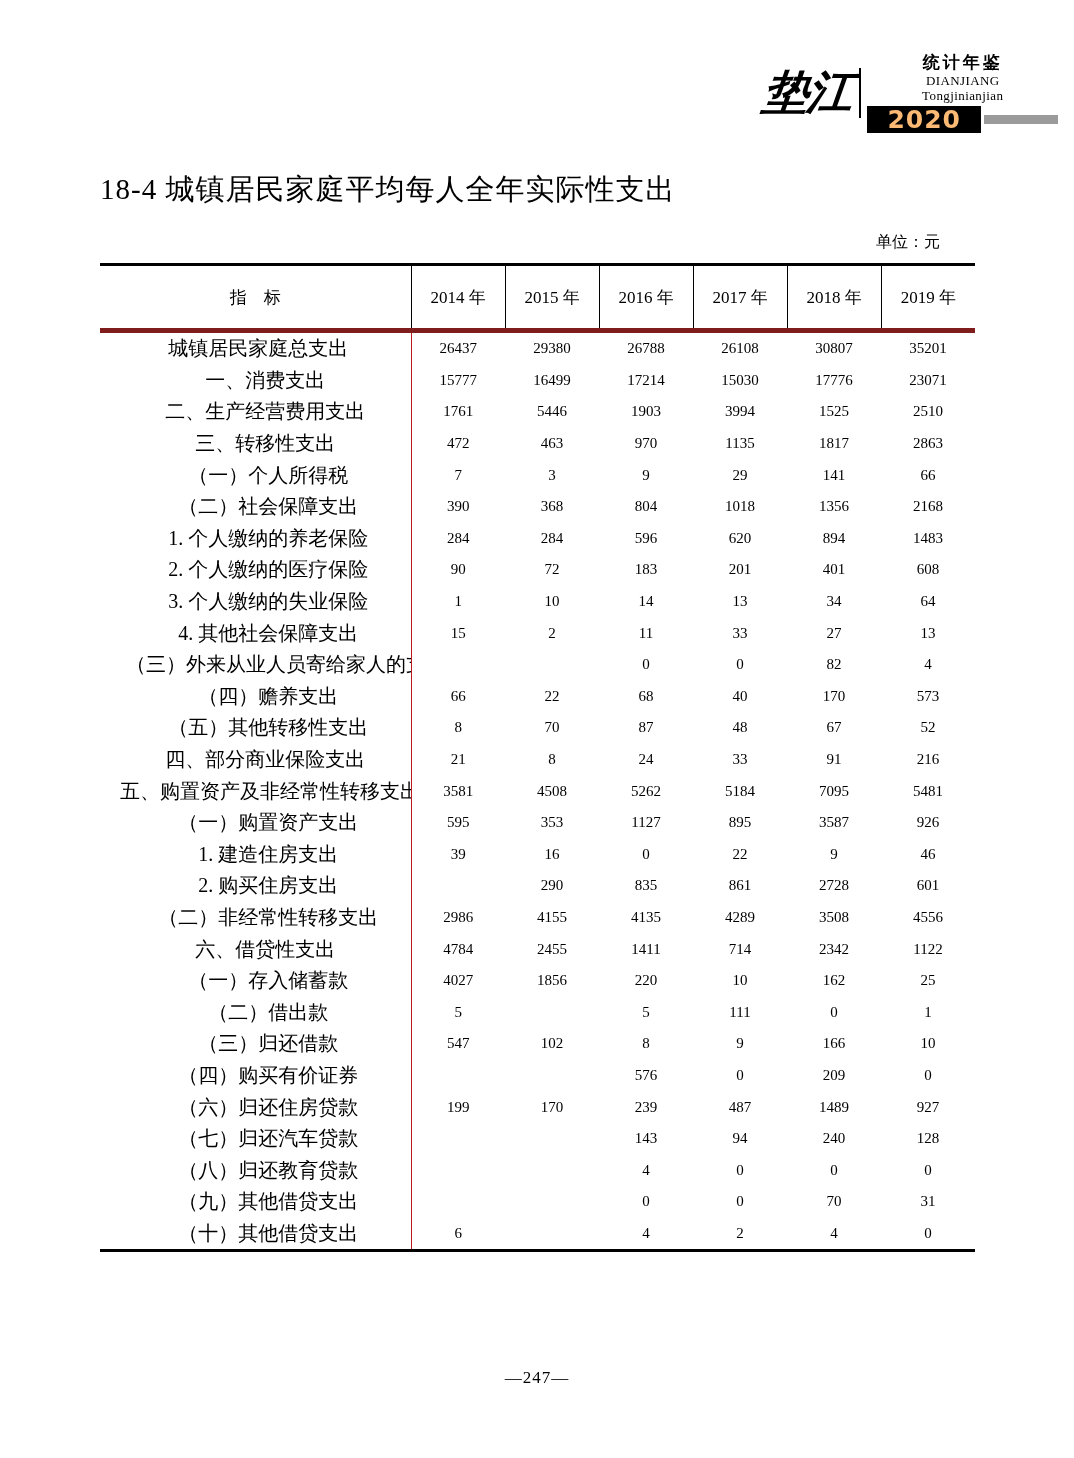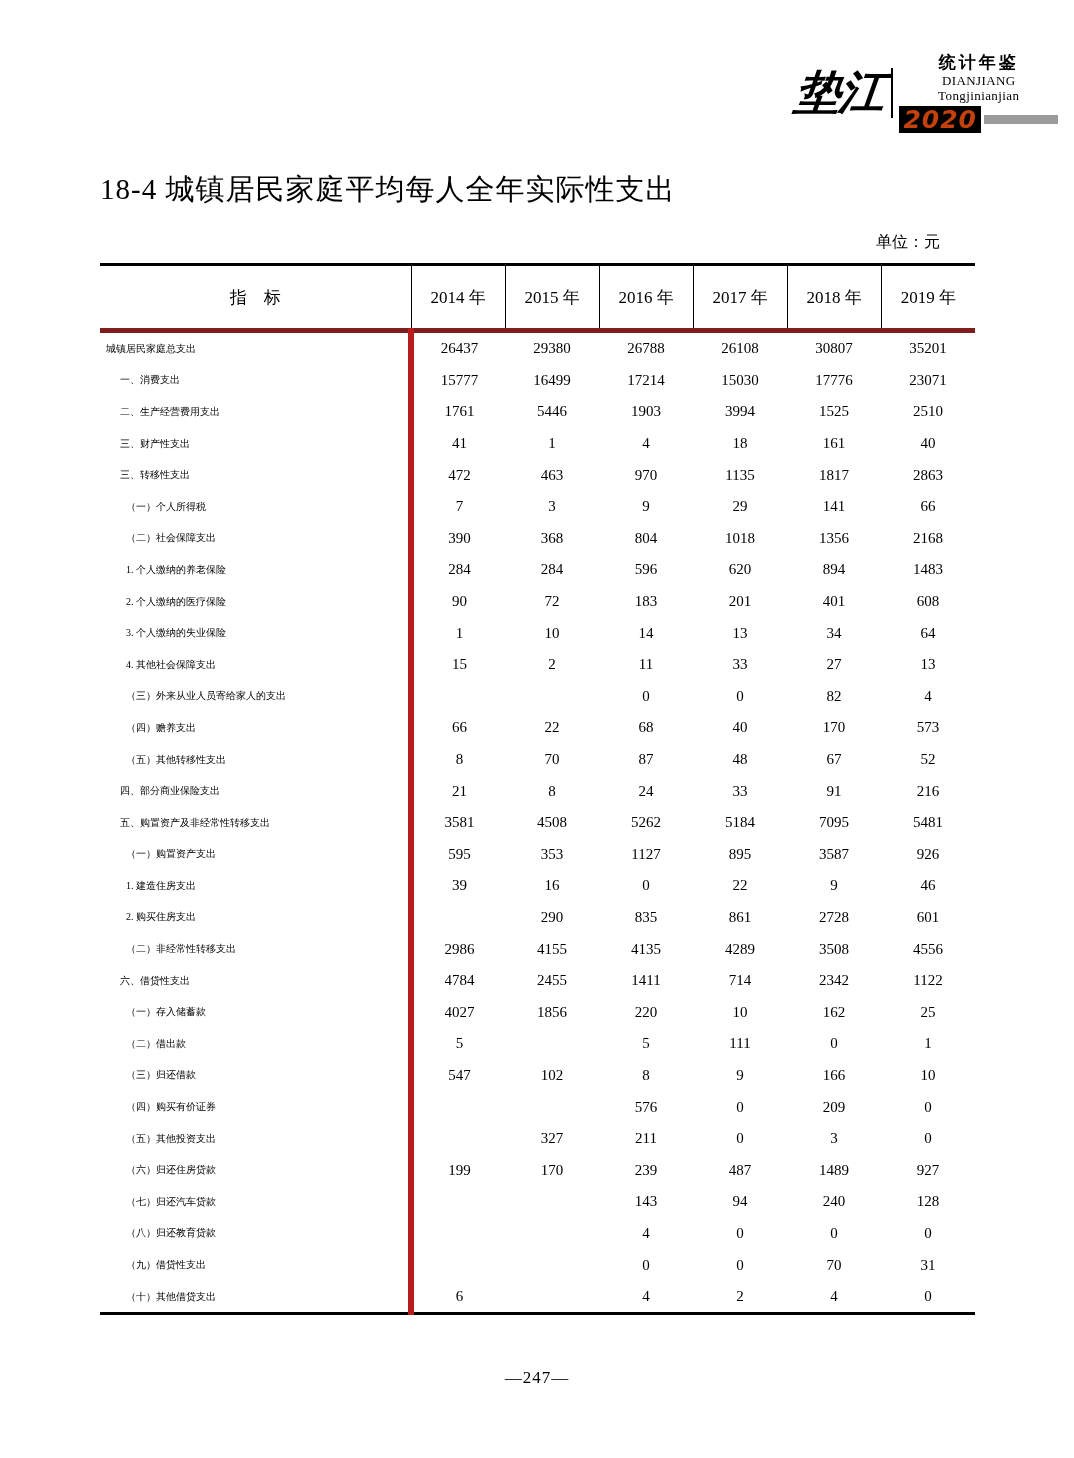"2020" .logo-year { color: #c2410c -> #fdba74; font-style: italic -> none; padding: 0 4px -> 0 20px }
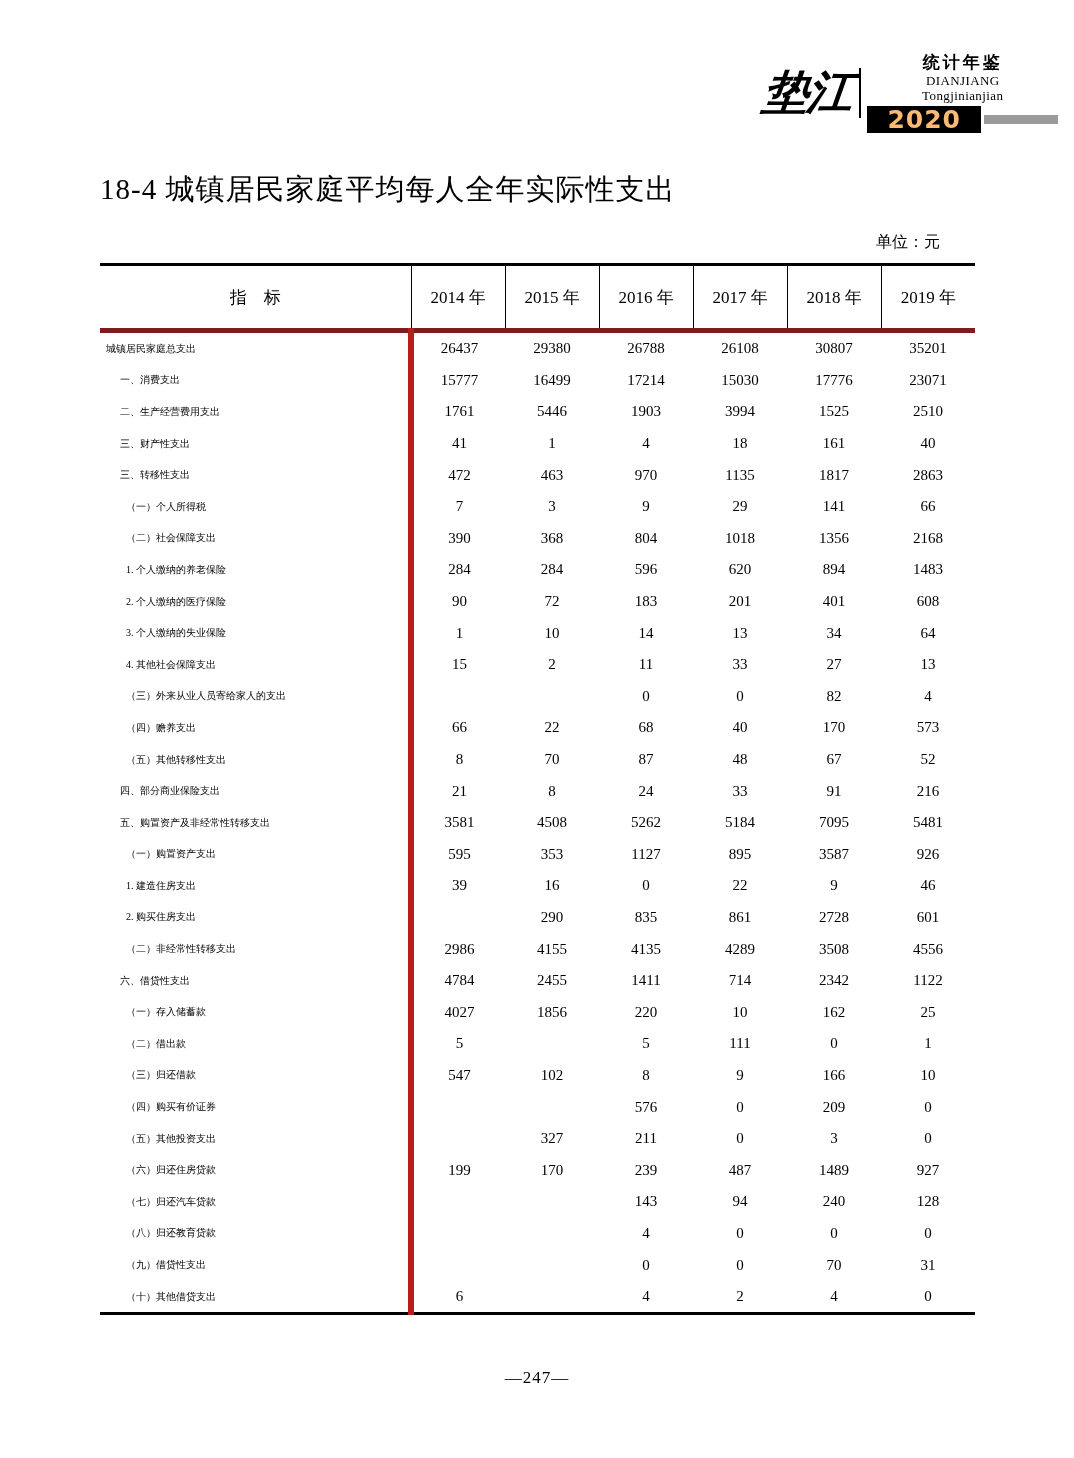"城镇居民家庭总支出" .stat-table tbody td.label { border-right: 6px solid #b91c1c -> 1px solid #b91c1c; font-size: 10px -> 20px; text-align: left -> center }
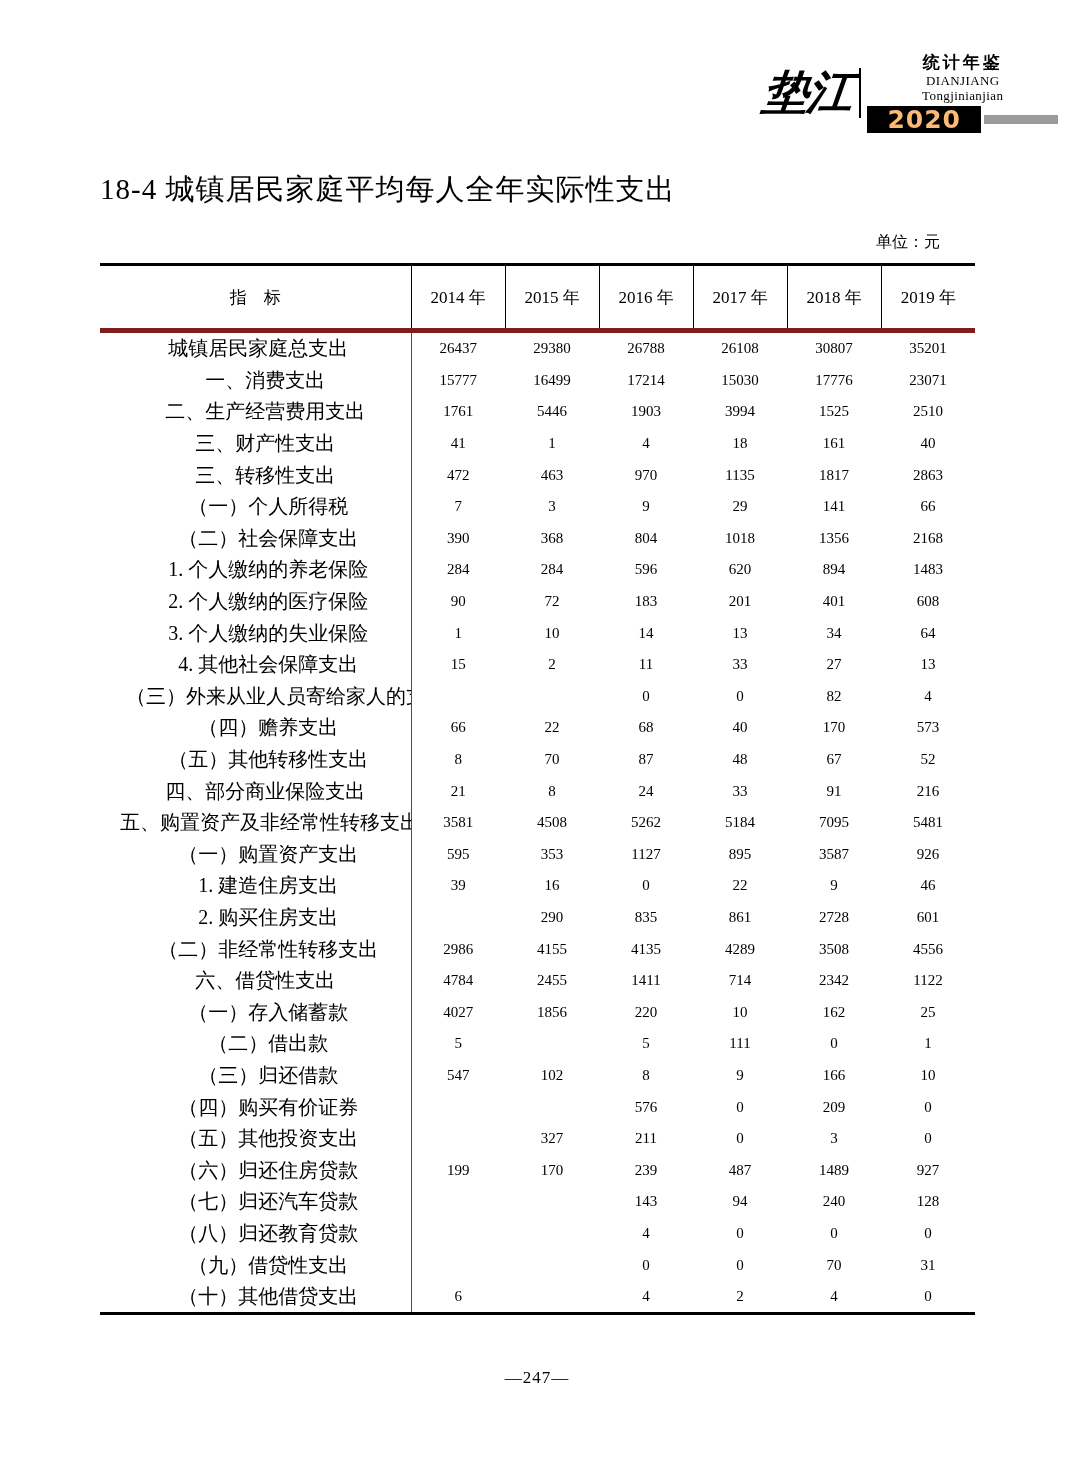"三、财产性支出" tr { html: <tr> <td>三、财产性支出</td> <td>41</td> <td>1</td> <td>4</td> <td>18</td> <td>161</td> <td>40</td> </tr> -> none }
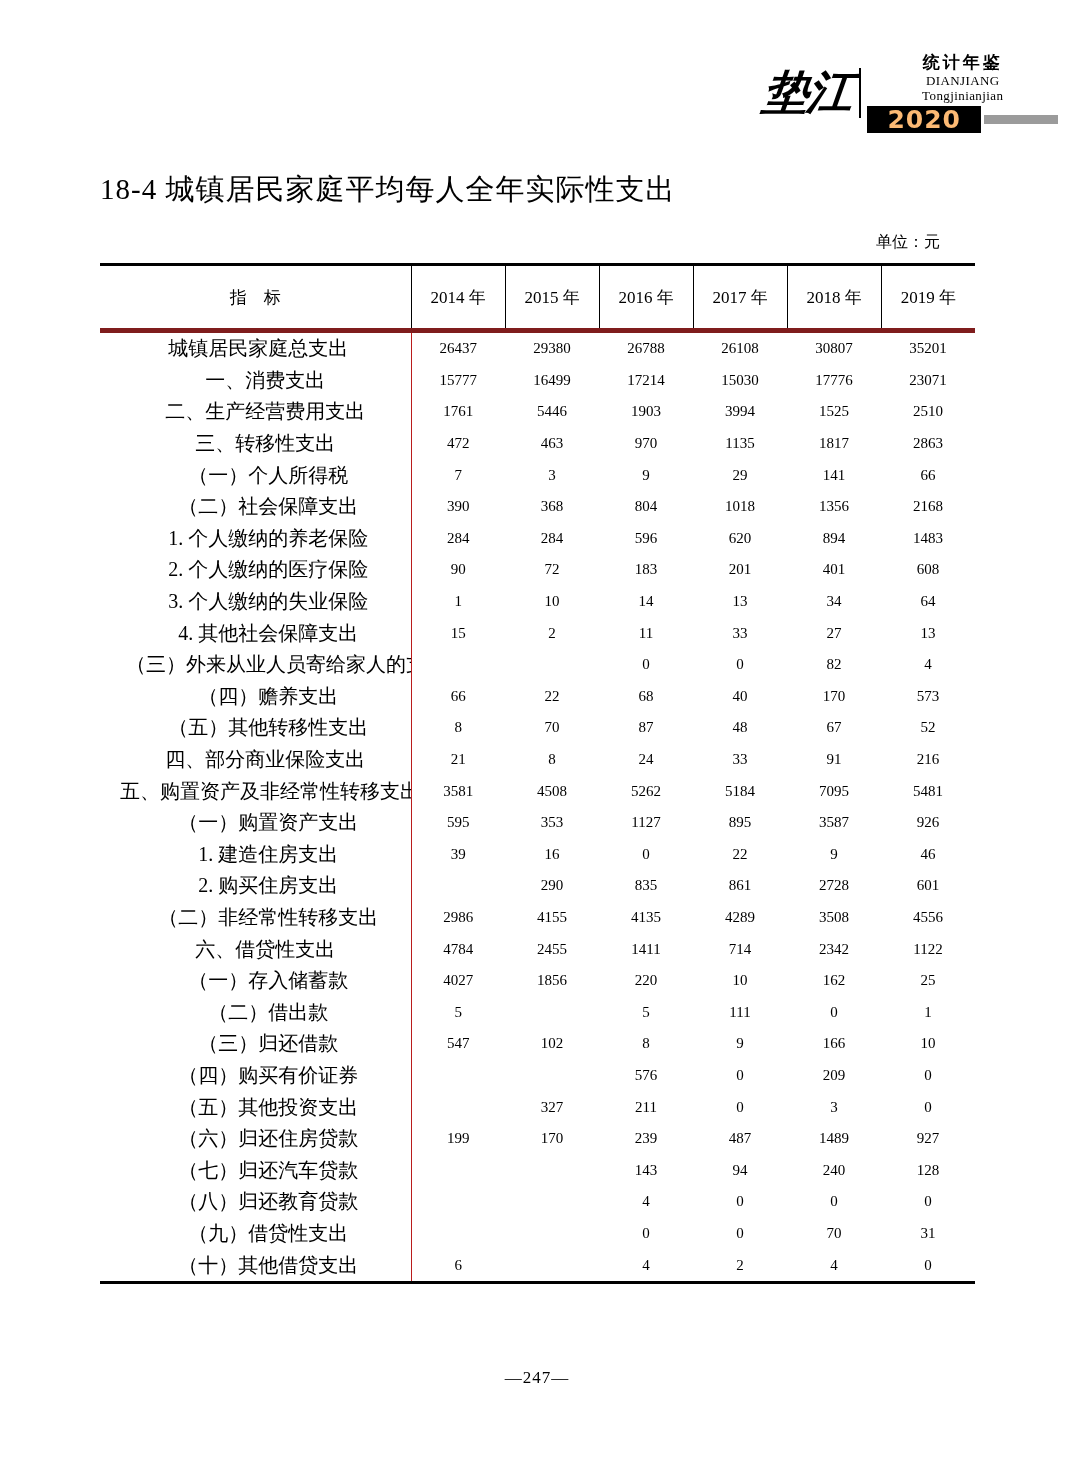"（五）其他投资支出" tr { html: <tr> <td>（五）其他投资支出</td> <td></td> <td>327</td> <td>211</td> <td>0</td> <td>3</td> <td>0</td> </tr> -> none }
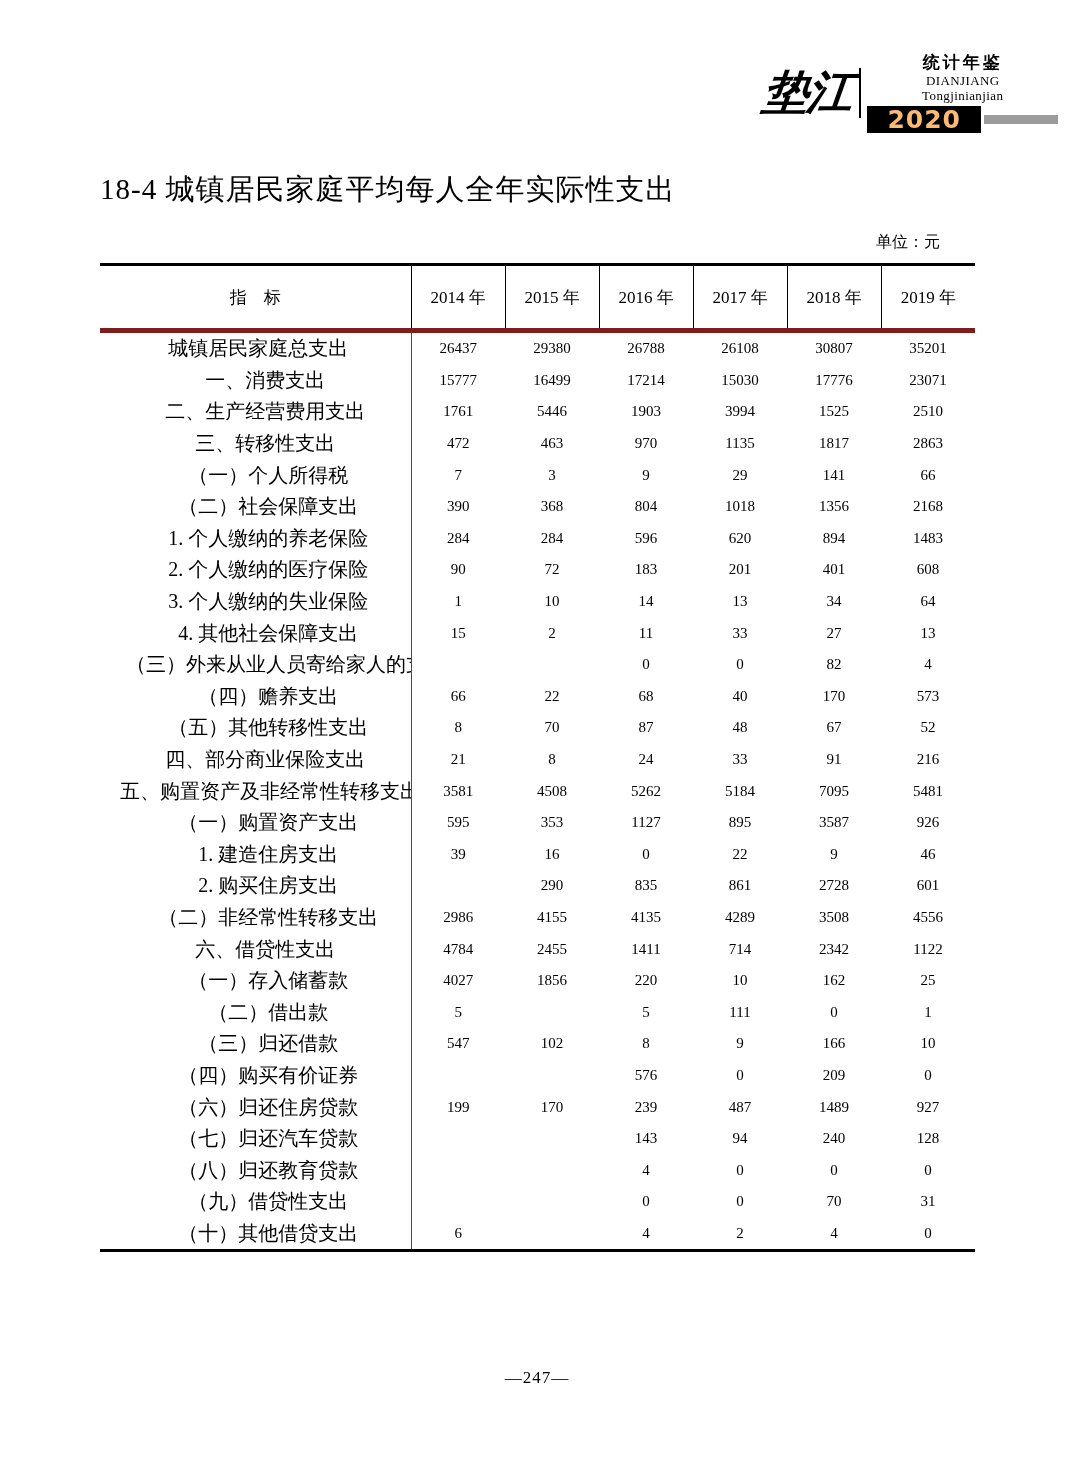"（九）借贷性支出" td.label { text: 借贷性 -> 其他借贷 }
